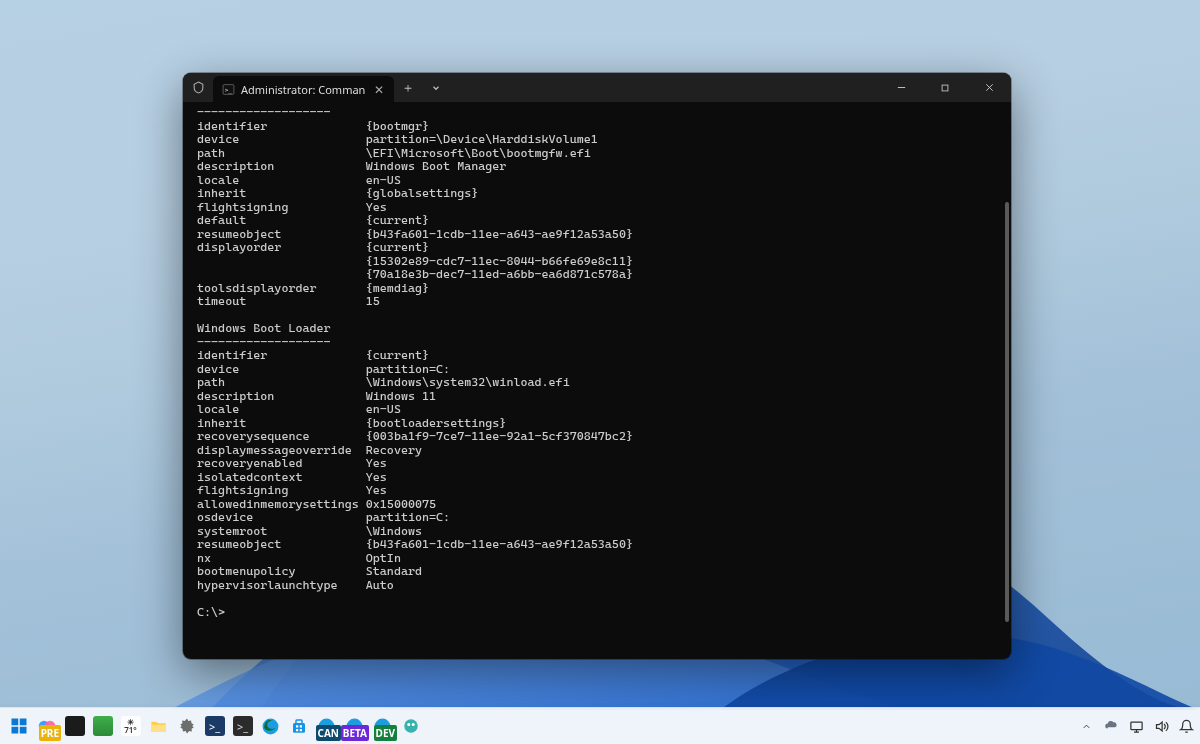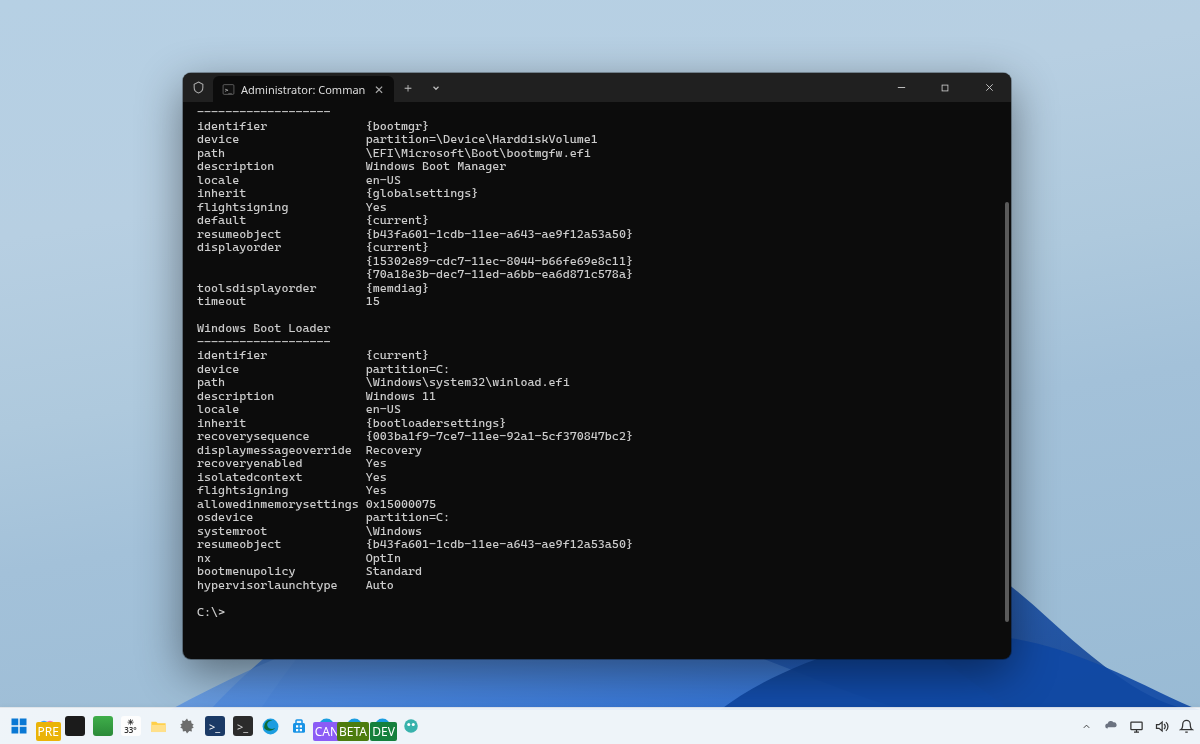"PRE" .badge { font-size: 12px -> 10px; font-weight: 400 -> 700 }
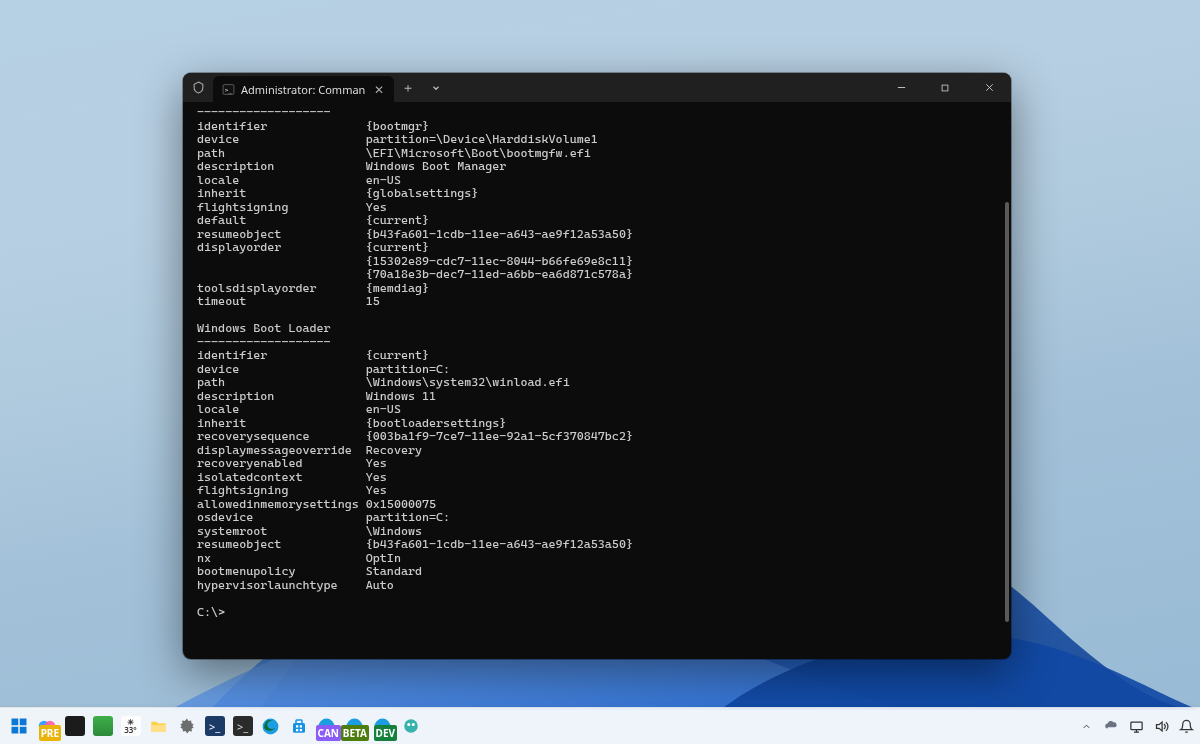"33°" span { text: 33 -> 71 }
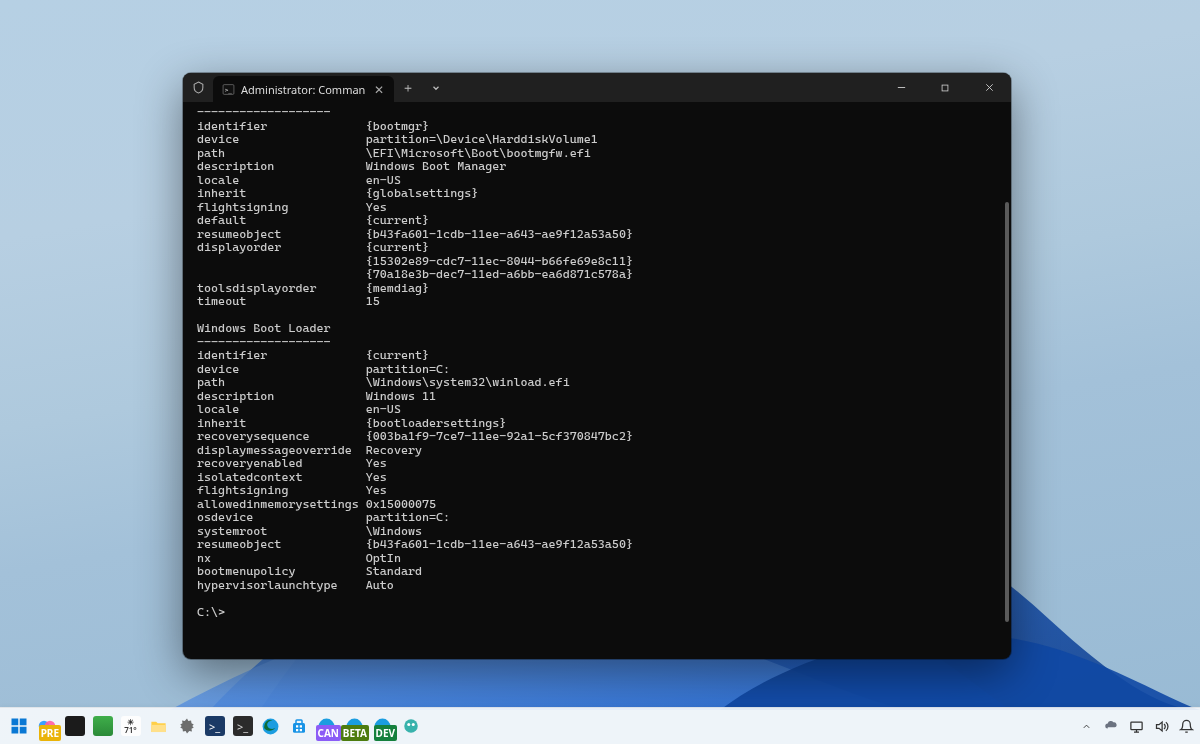"CAN" span.badge { background: #8b5cf6 -> #0c4a6e }
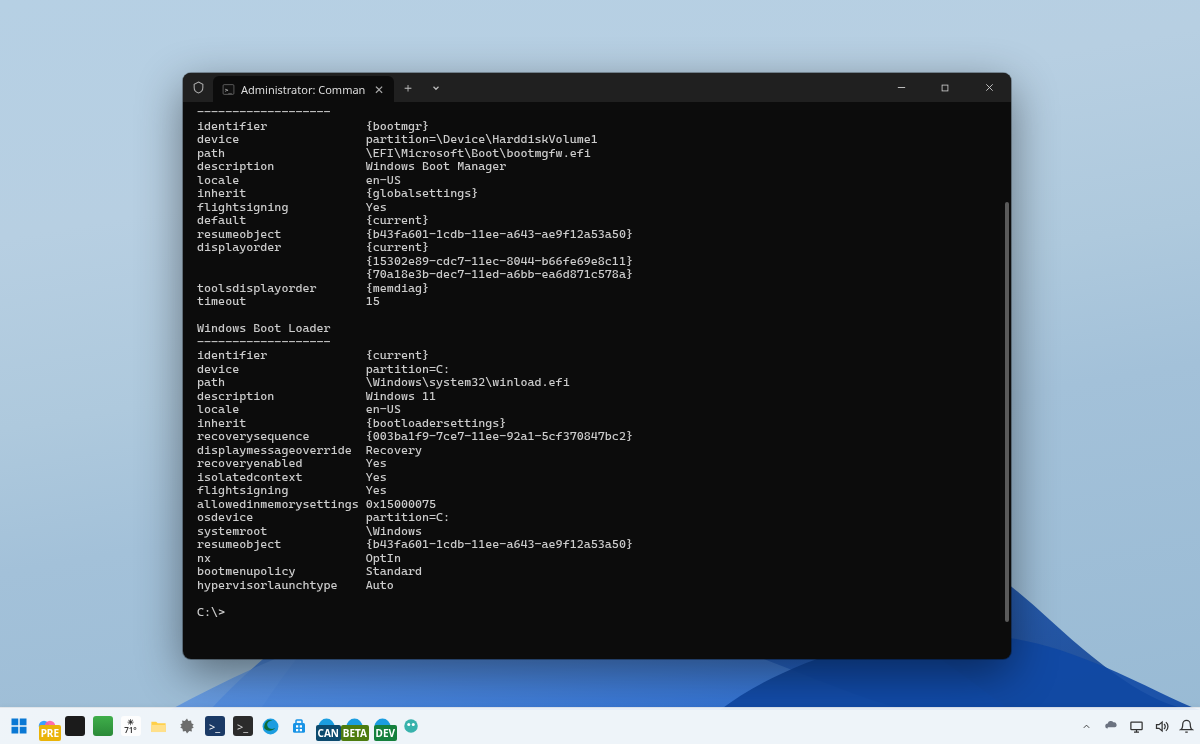"BETA" span.badge { background: #4d7c0f -> #6d28d9 }
